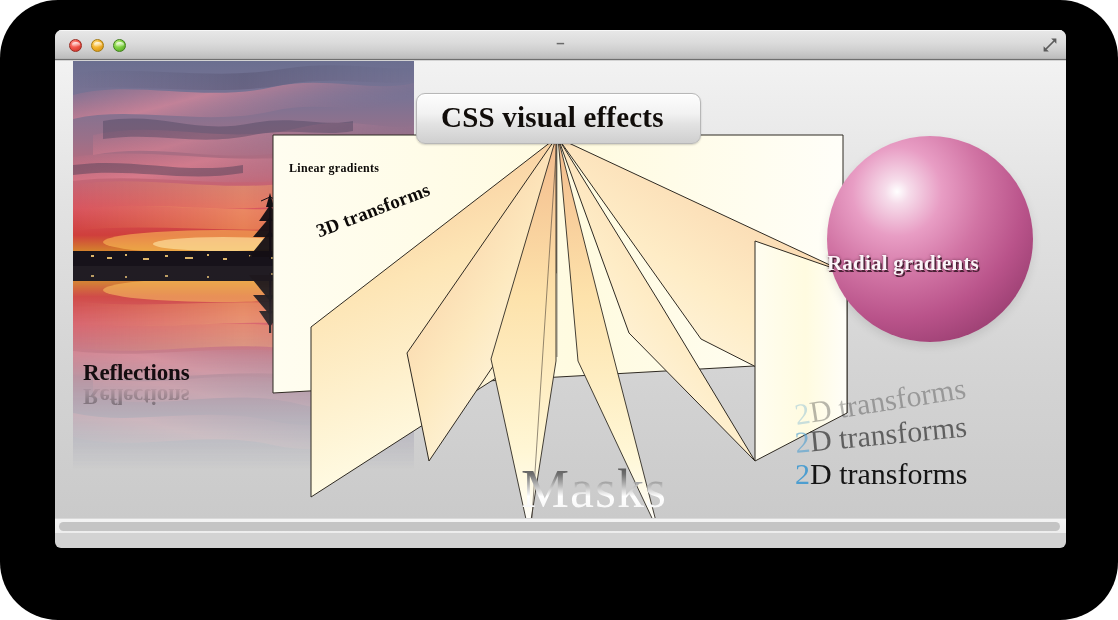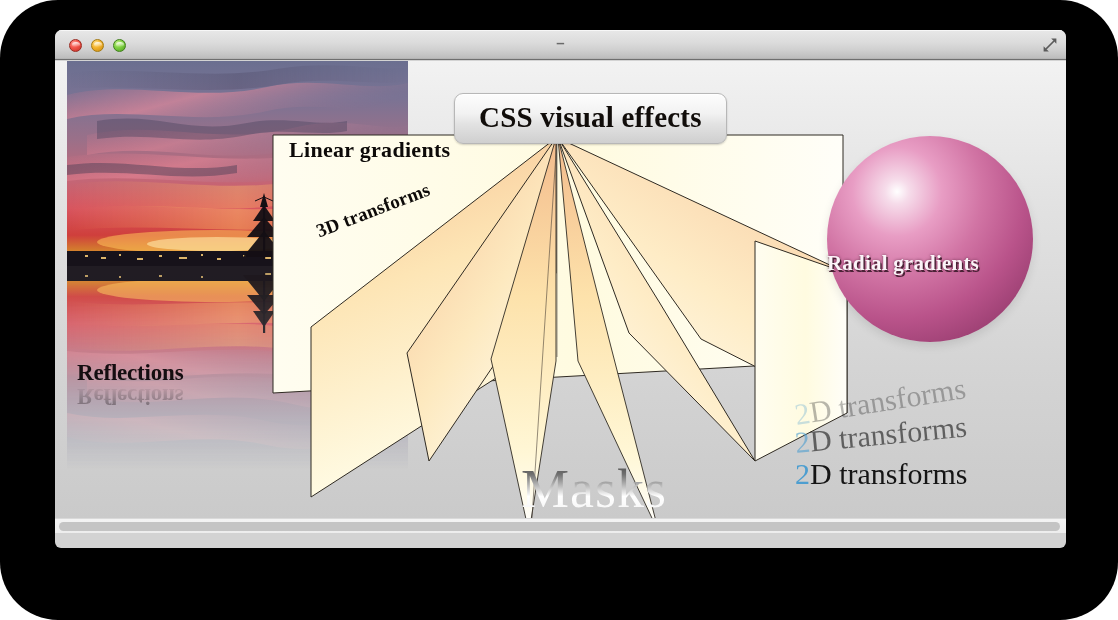"CSS visual effects" #pill { margin-left: 38px -> none; padding: 7px 24px 9px 24px -> 7px 36px 9px 24px }
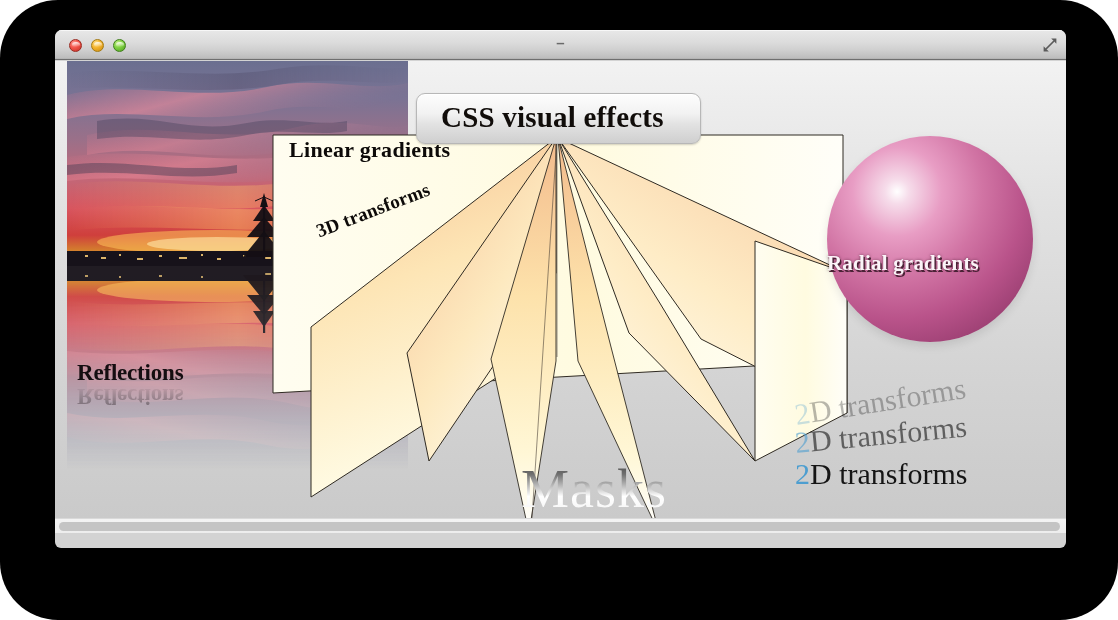"Linear gradients" #label-linear { font-size: 22px -> 12px; top: 76px -> 100px }
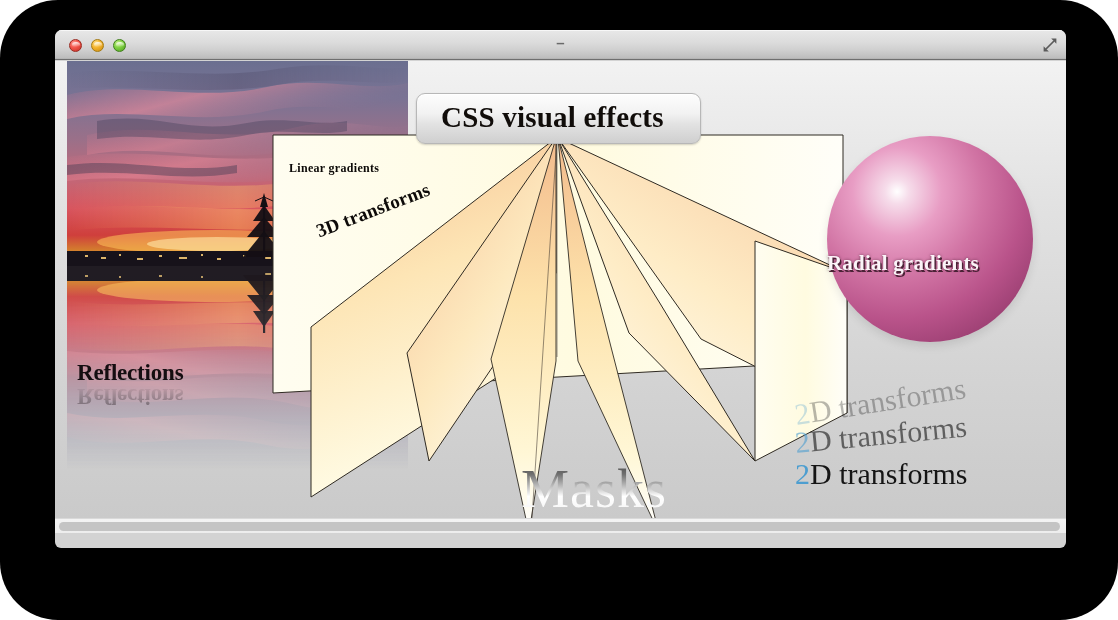"Reflections" #photo-wrap { left: 12px -> 18px }
